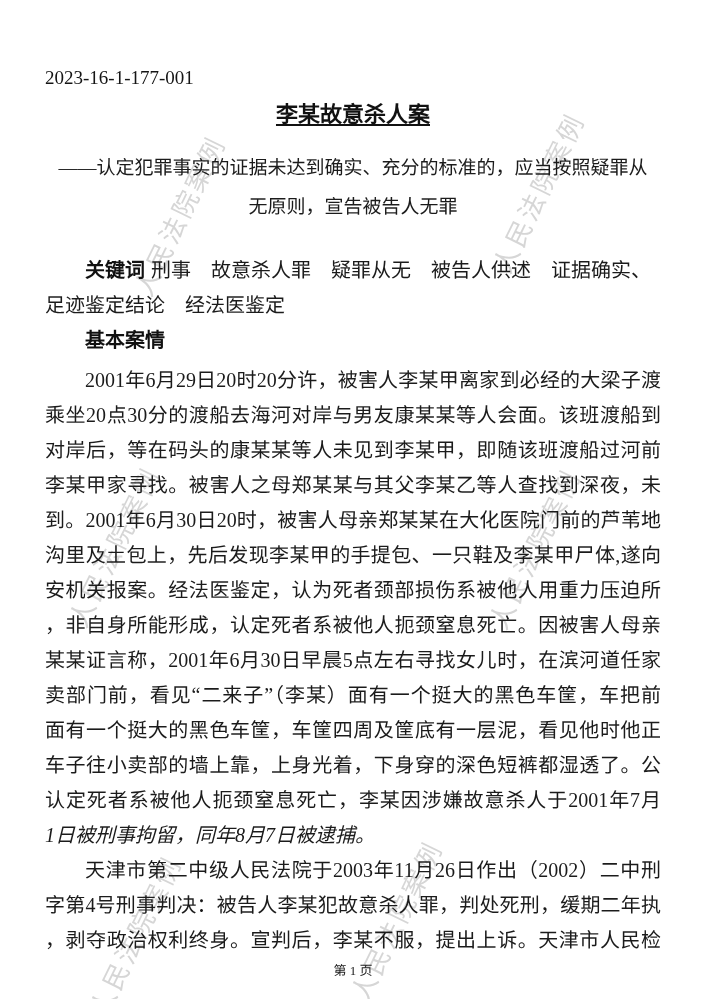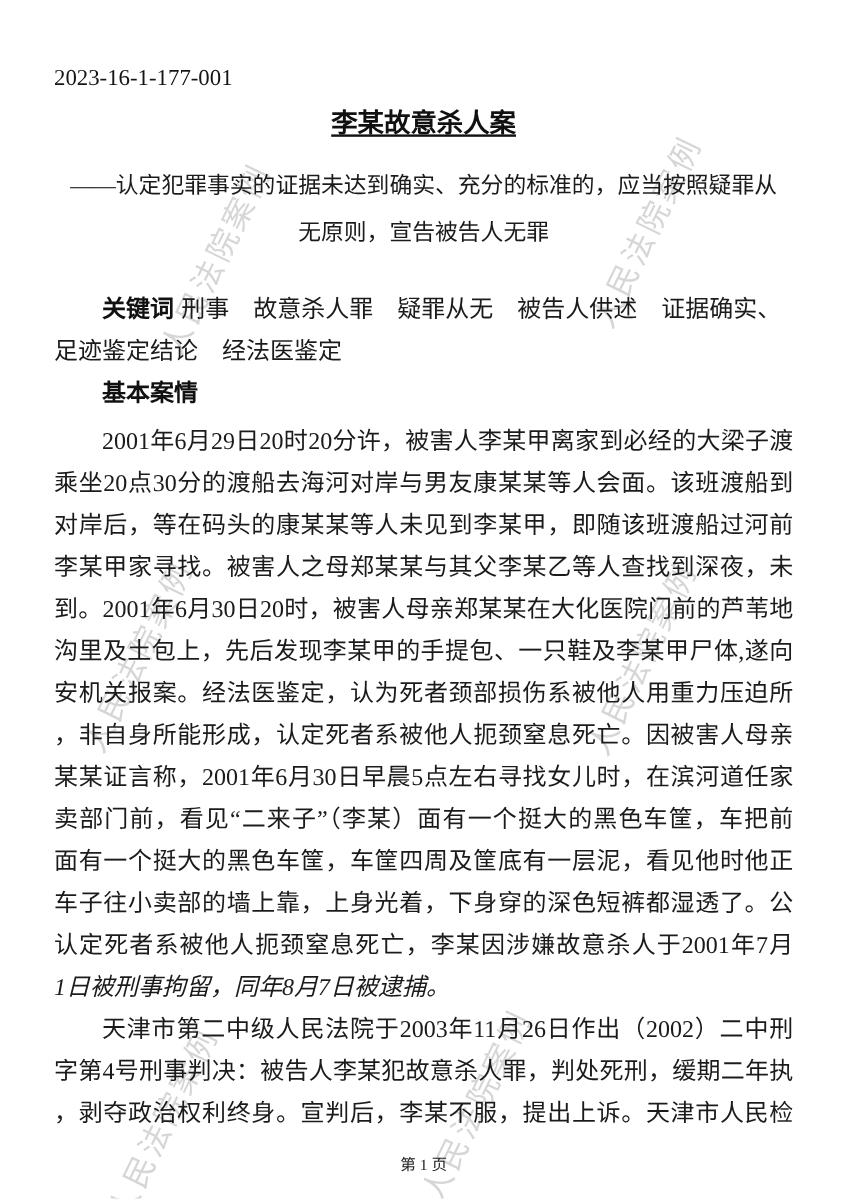"2023-16-1-177-001" .content { padding: 4px 45px -> 16px 45px }
